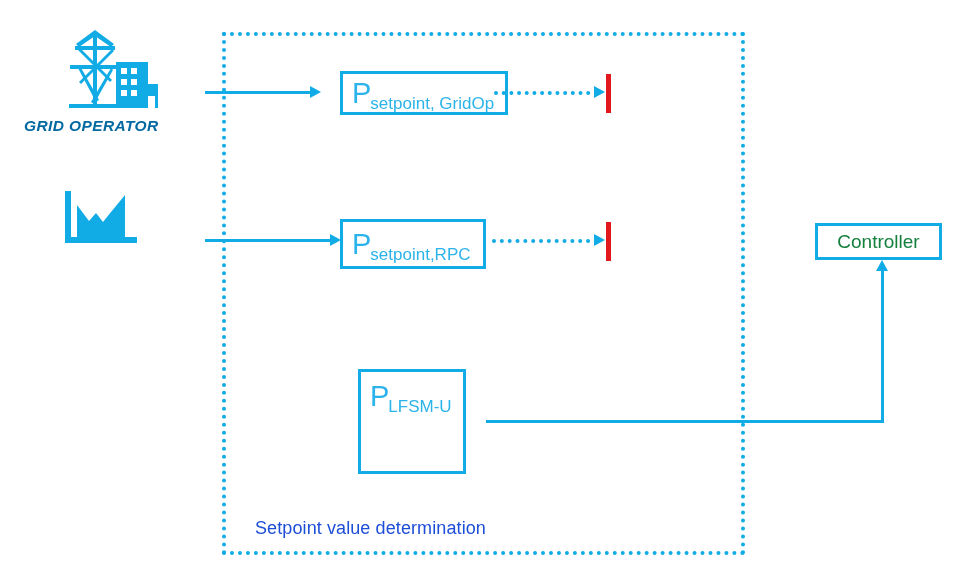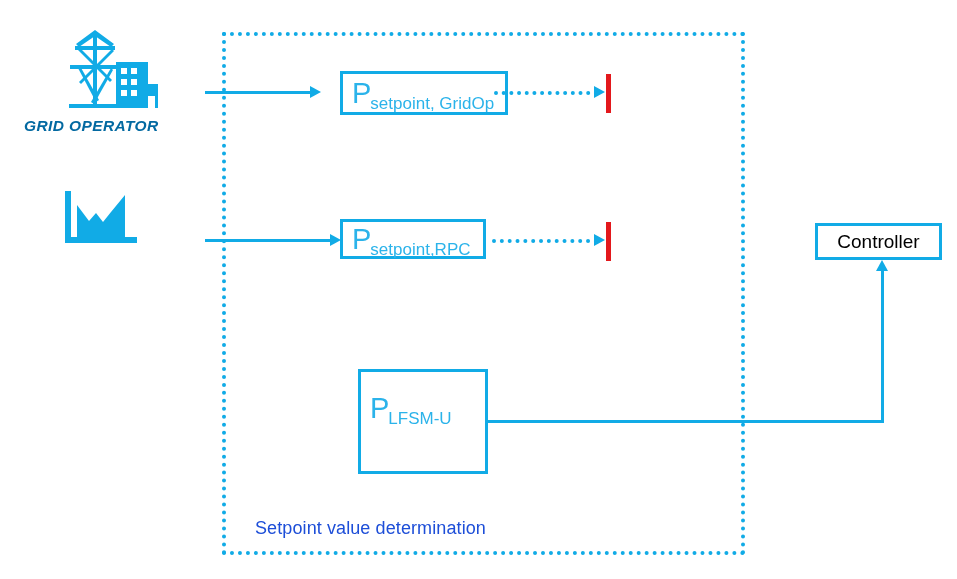"Psetpoint,RPC" #box-rpc { height: 40px -> 50px }
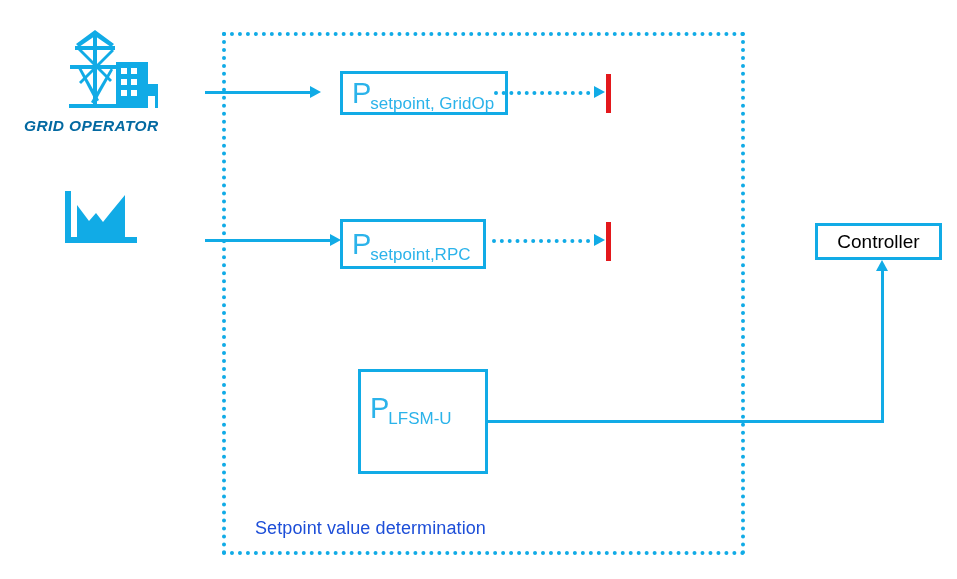"Controller" #box-controller .plain-label { color: #000000 -> #15803d }
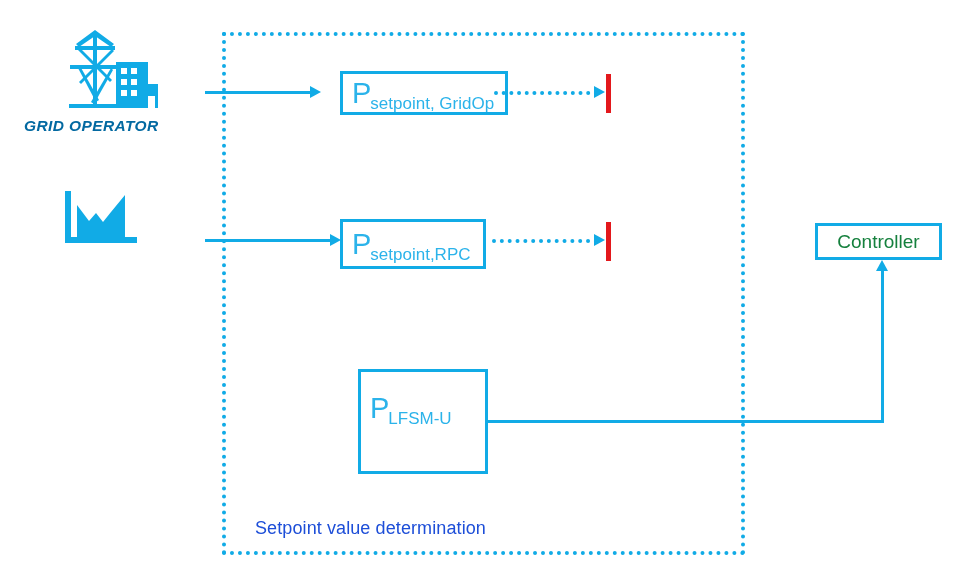"PLFSM-U" #box-lfsm { padding-top: 16px -> 4px; width: 130px -> 108px }
